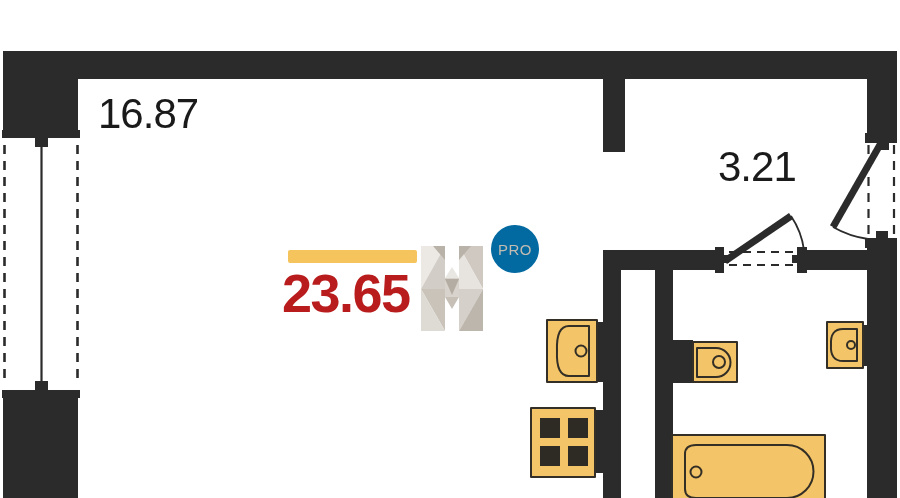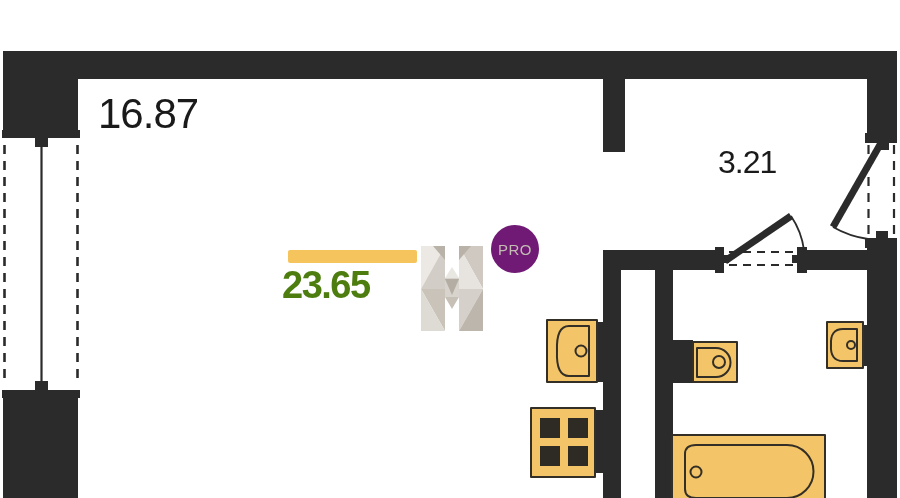"3.21" .label-hall { font-size: 32px -> 42px }
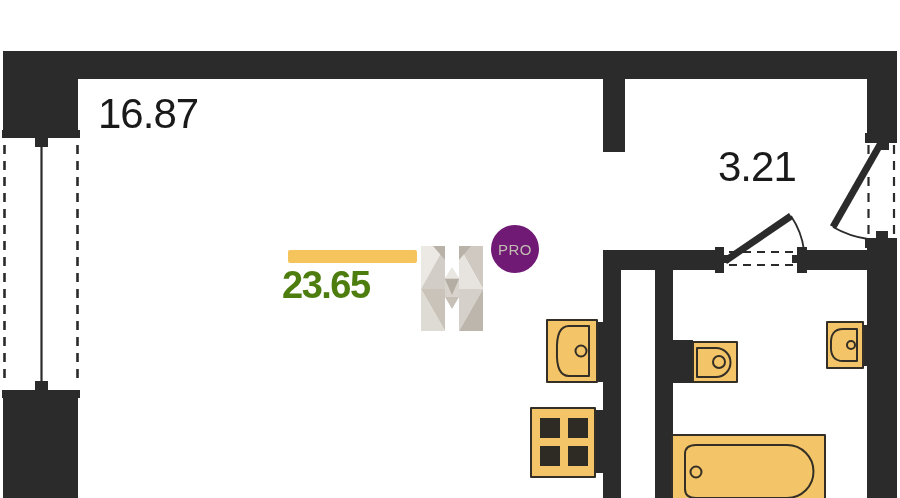"PRO" .pro-badge { background: #701a75 -> #0369a1 }
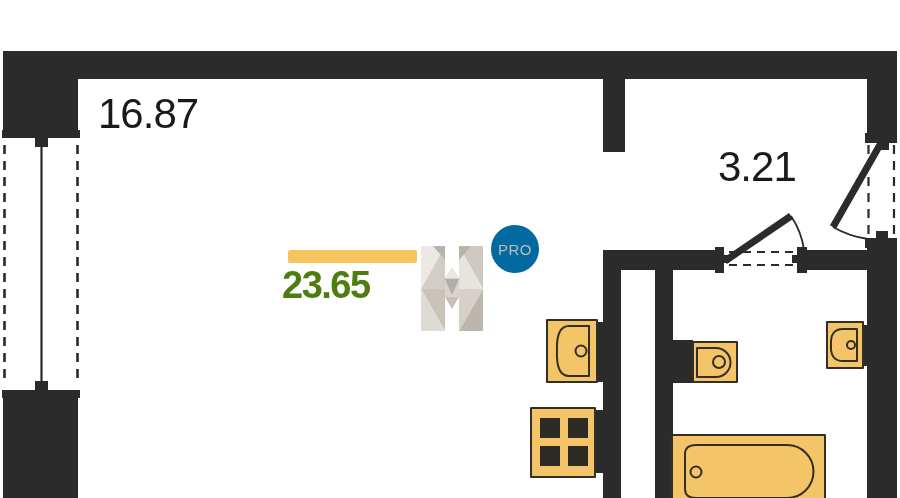"23.65" .label-total { color: #4d7c0f -> #b91c1c; font-size: 38px -> 54px }
